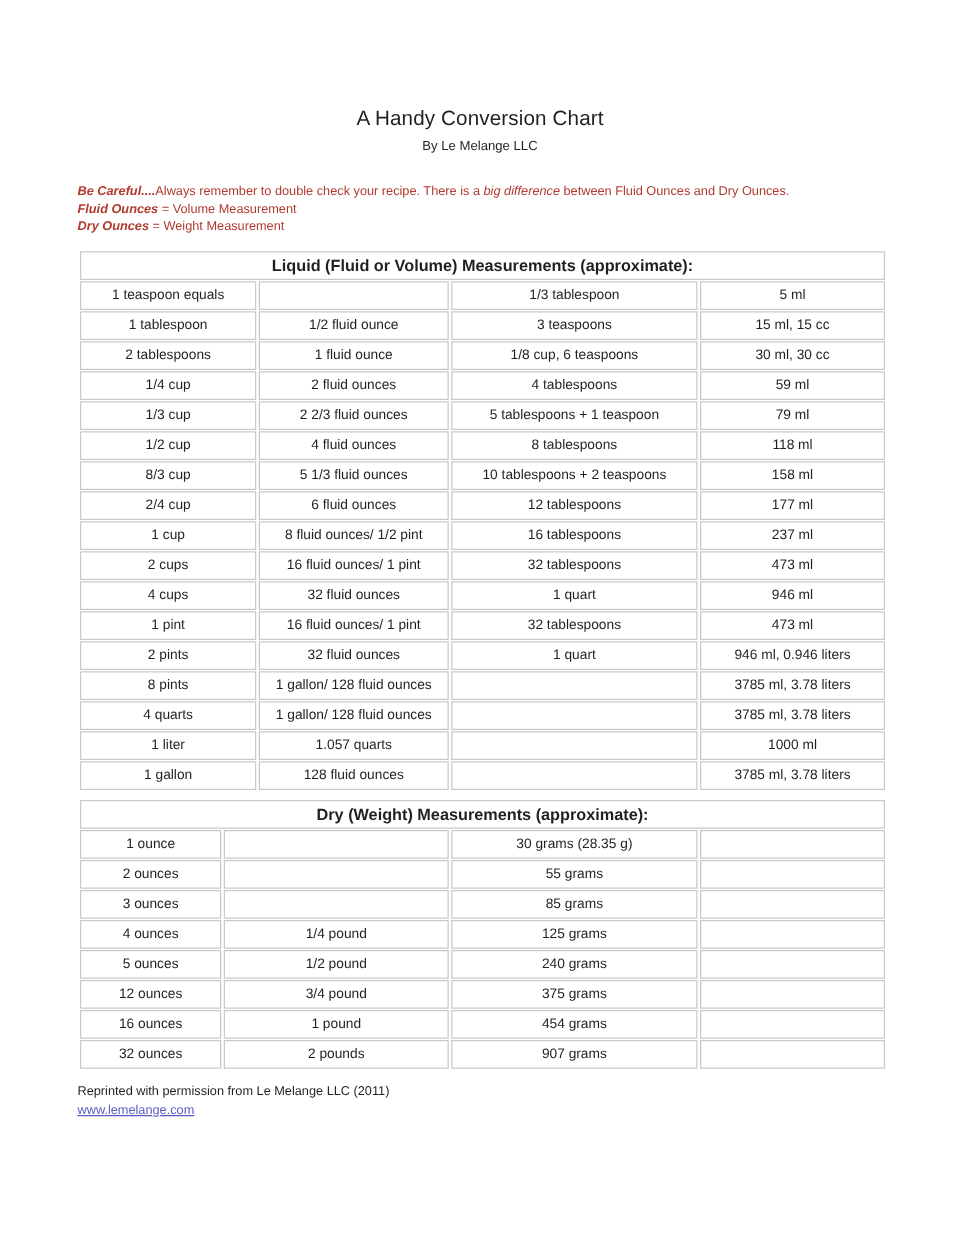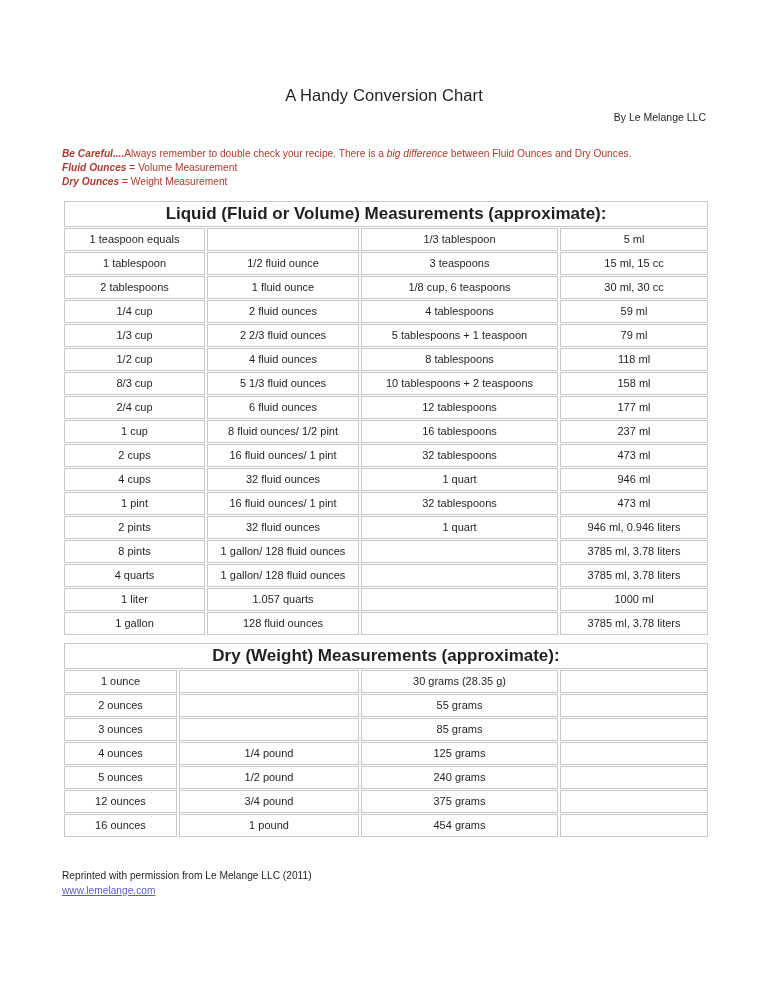"By Le Melange LLC" .doc-subtitle { text-align: right -> center }
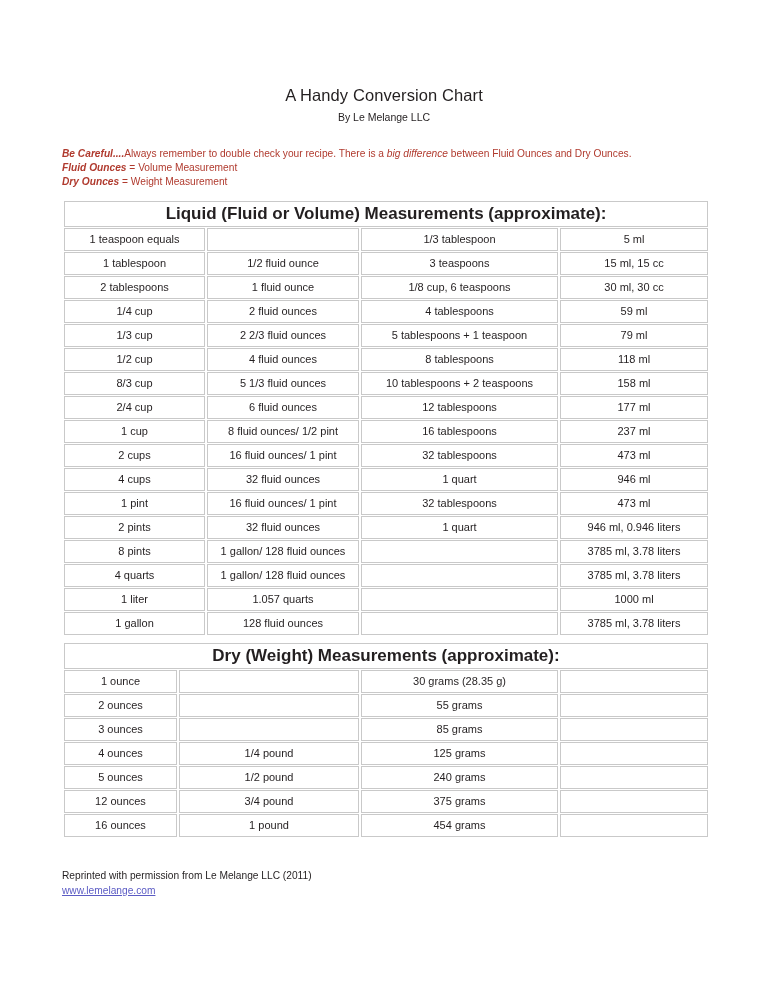"Liquid (Fluid or Volume) Measurements" td.section-head { font-size: 17px -> 13px }
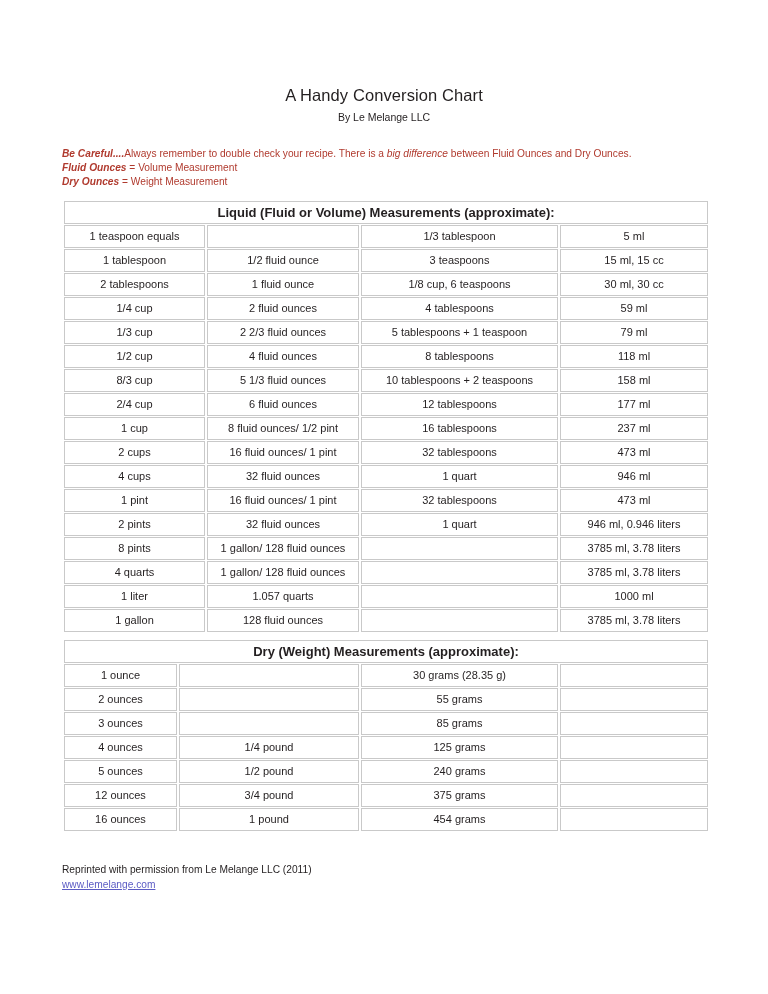"32 ounces" tr { html: none -> <tr> <td>32 ounces</td> <td>2 pounds</td> <td>907 grams</td> <td></td> </tr> }
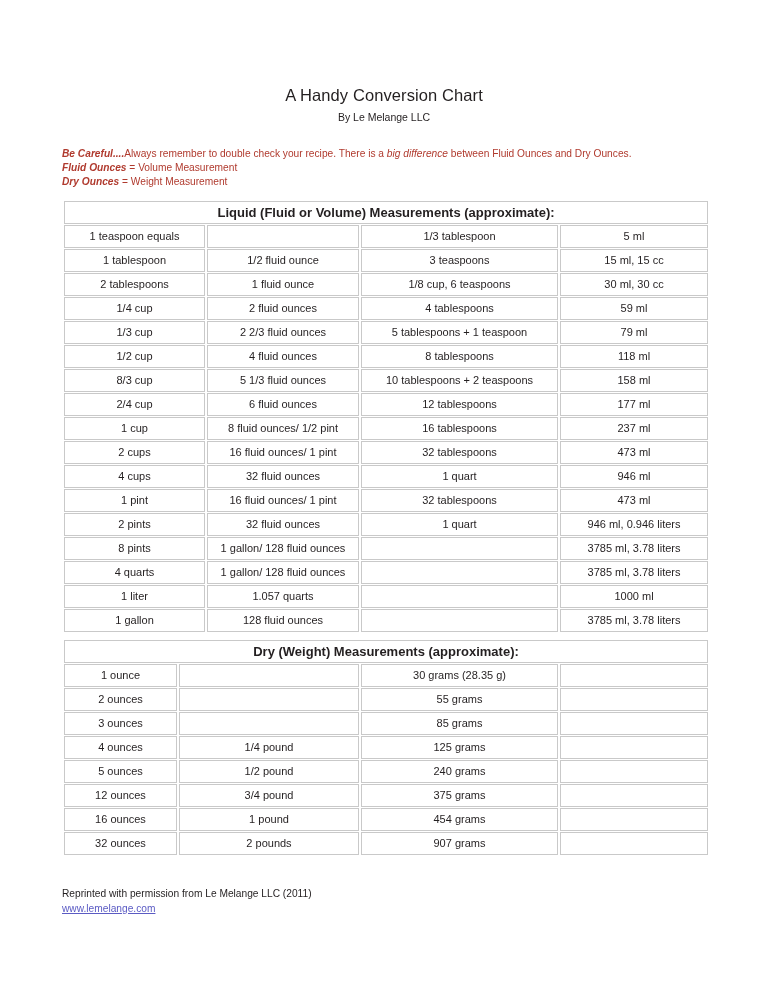"Reprinted with permission from Le" .footer { margin-top: 30px -> 10px }
